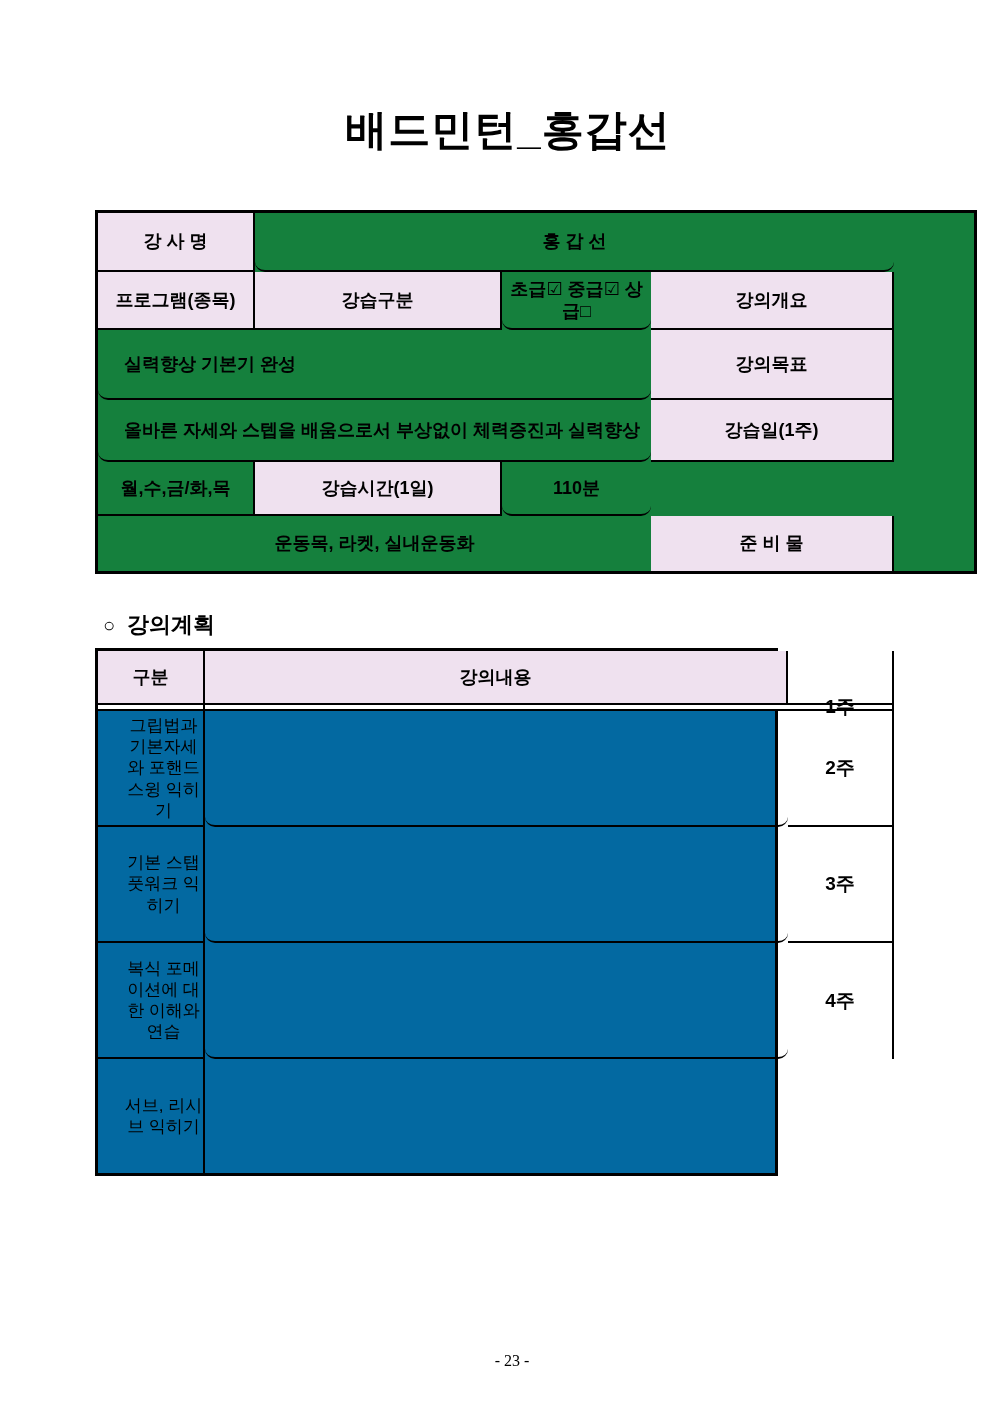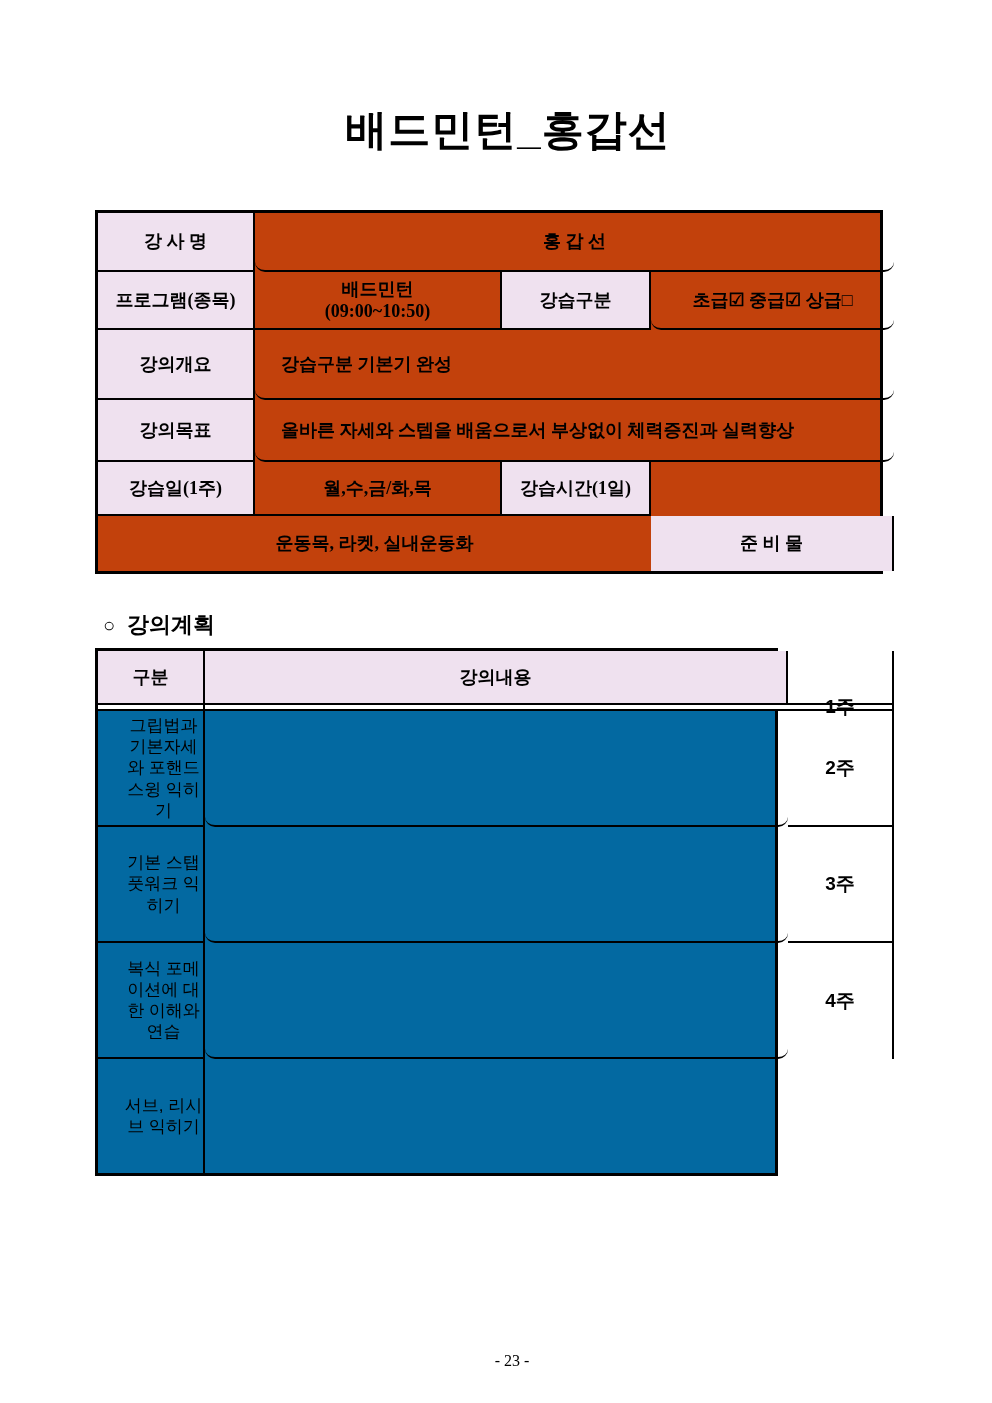"강 사 명" .info-table { background: #c2410c -> #15803d; font-family: Liberation Serif, serif -> none; width: 788px -> 882px }
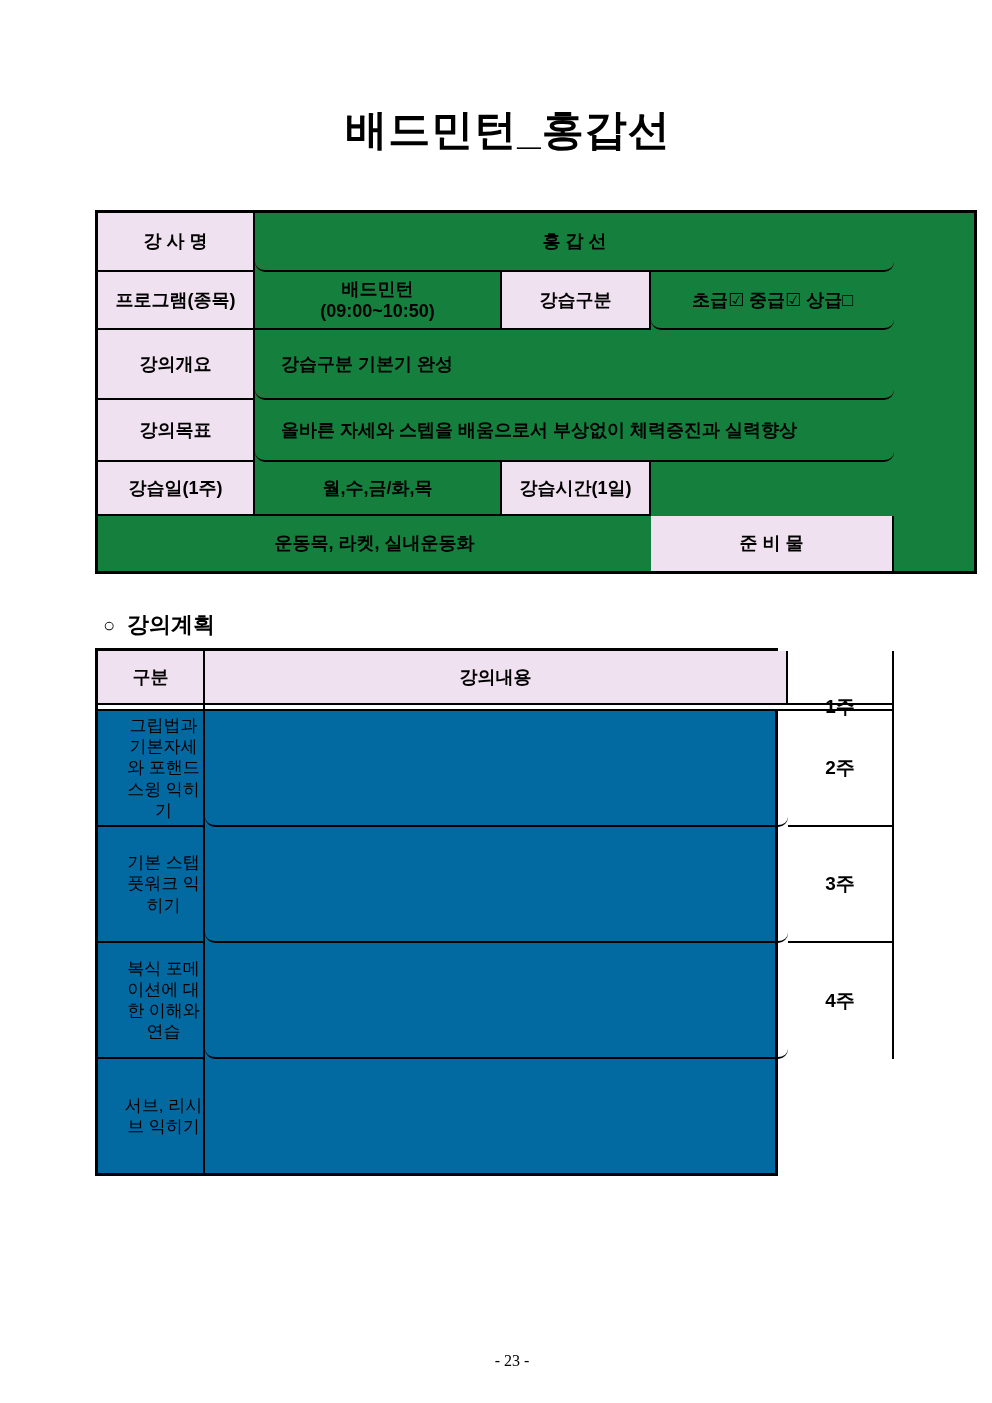"배드민턴" div.cell { html: <div> <span> <span>배드민턴</span><br> <span>(09:00~10:50)</span> </span> </div> -> none }
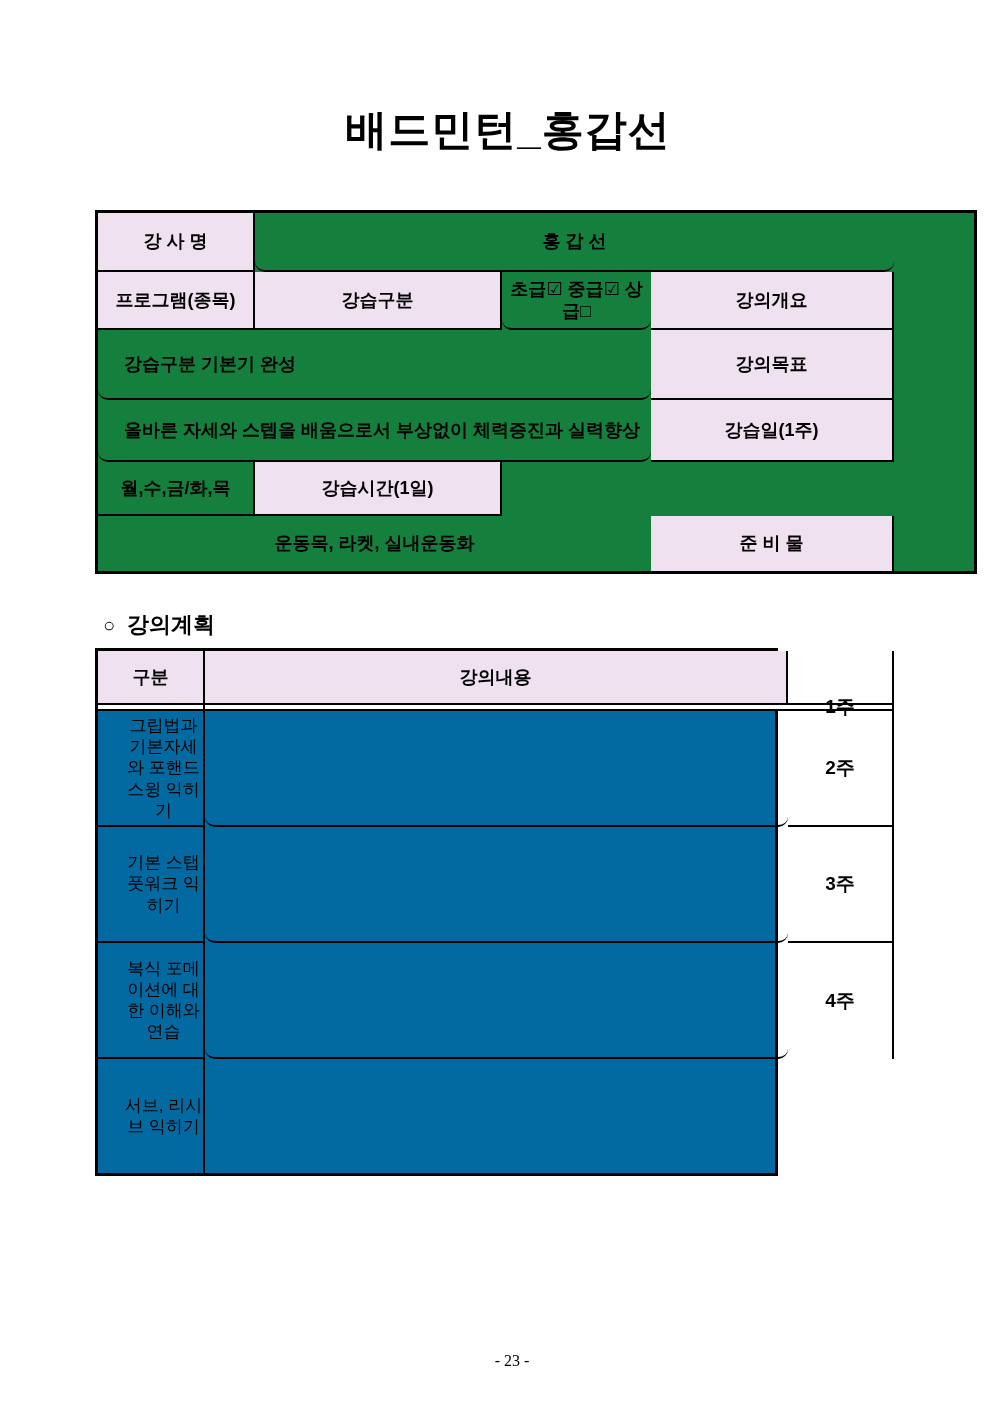"강습구분 기본기 완성" div.cell { text: 강습구분 -> 실력향상 }
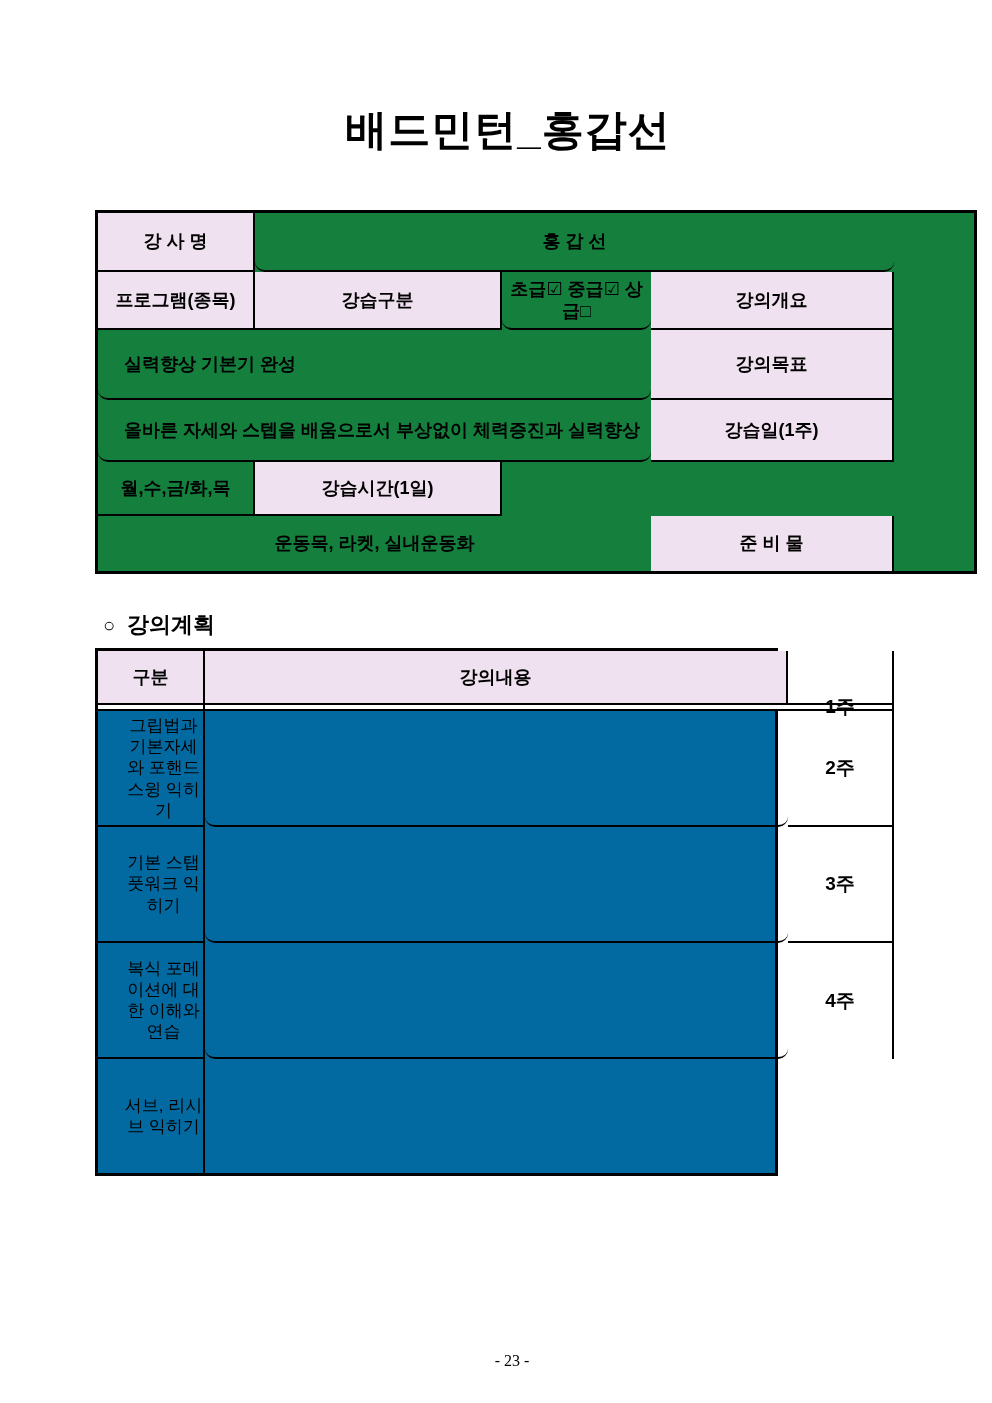"110분" div.cell { html: none -> <div>110분</div> }
